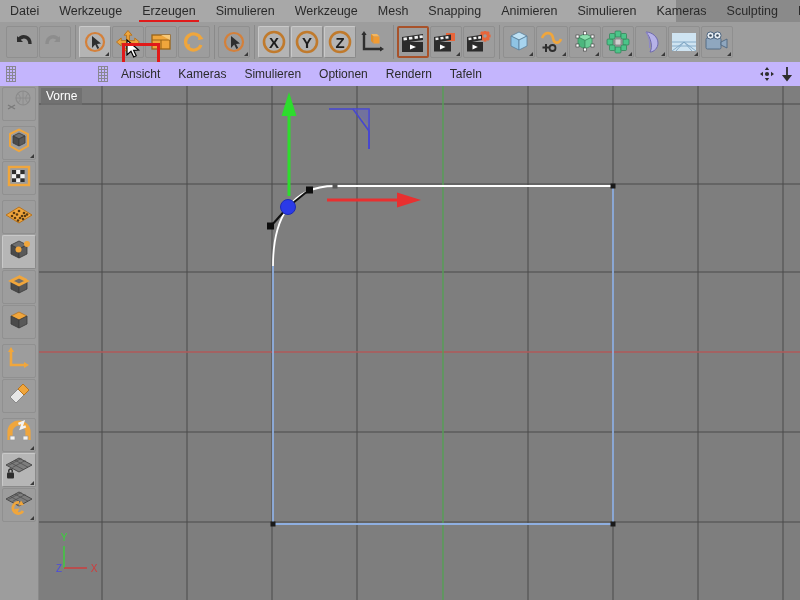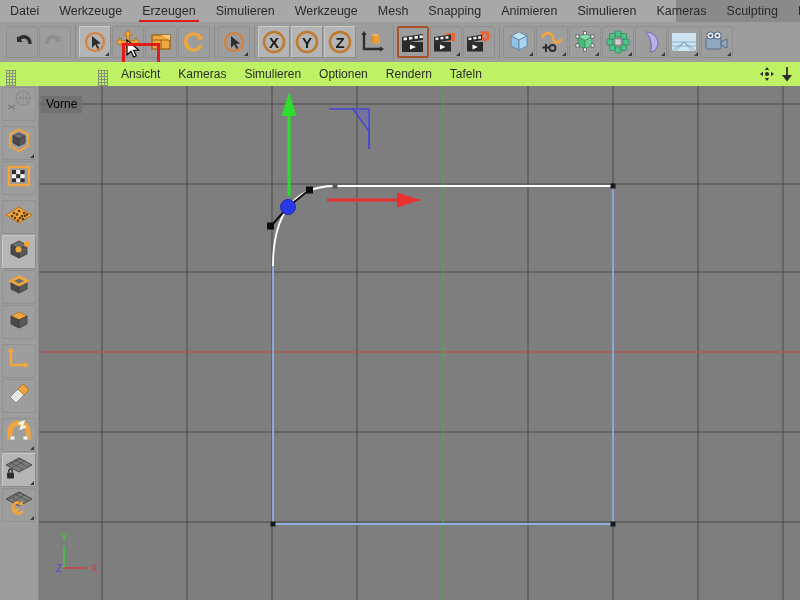"Ansicht" .vpheader { align-items: flex-end -> center; background: #bef264 -> #c4b5fd }
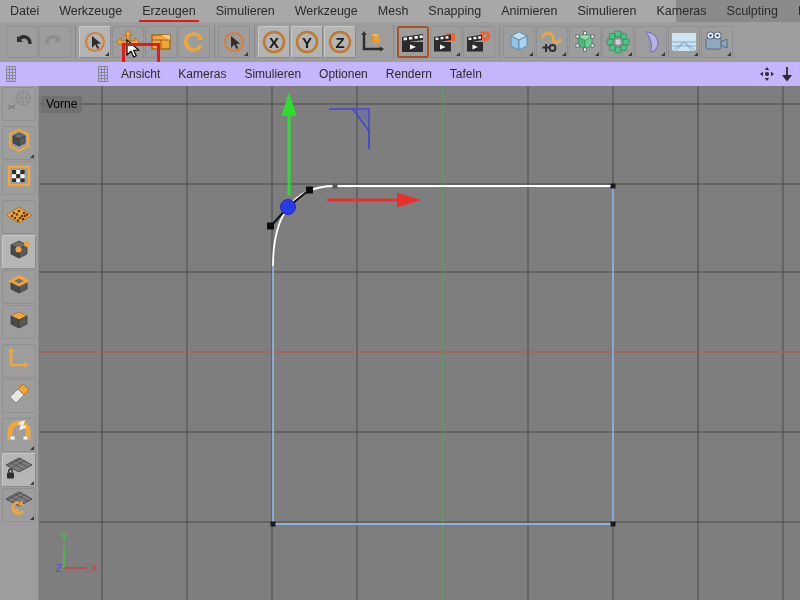"Vorne" .vplabel { color: #000000 -> #ffffff; top: 10px -> 2px }
